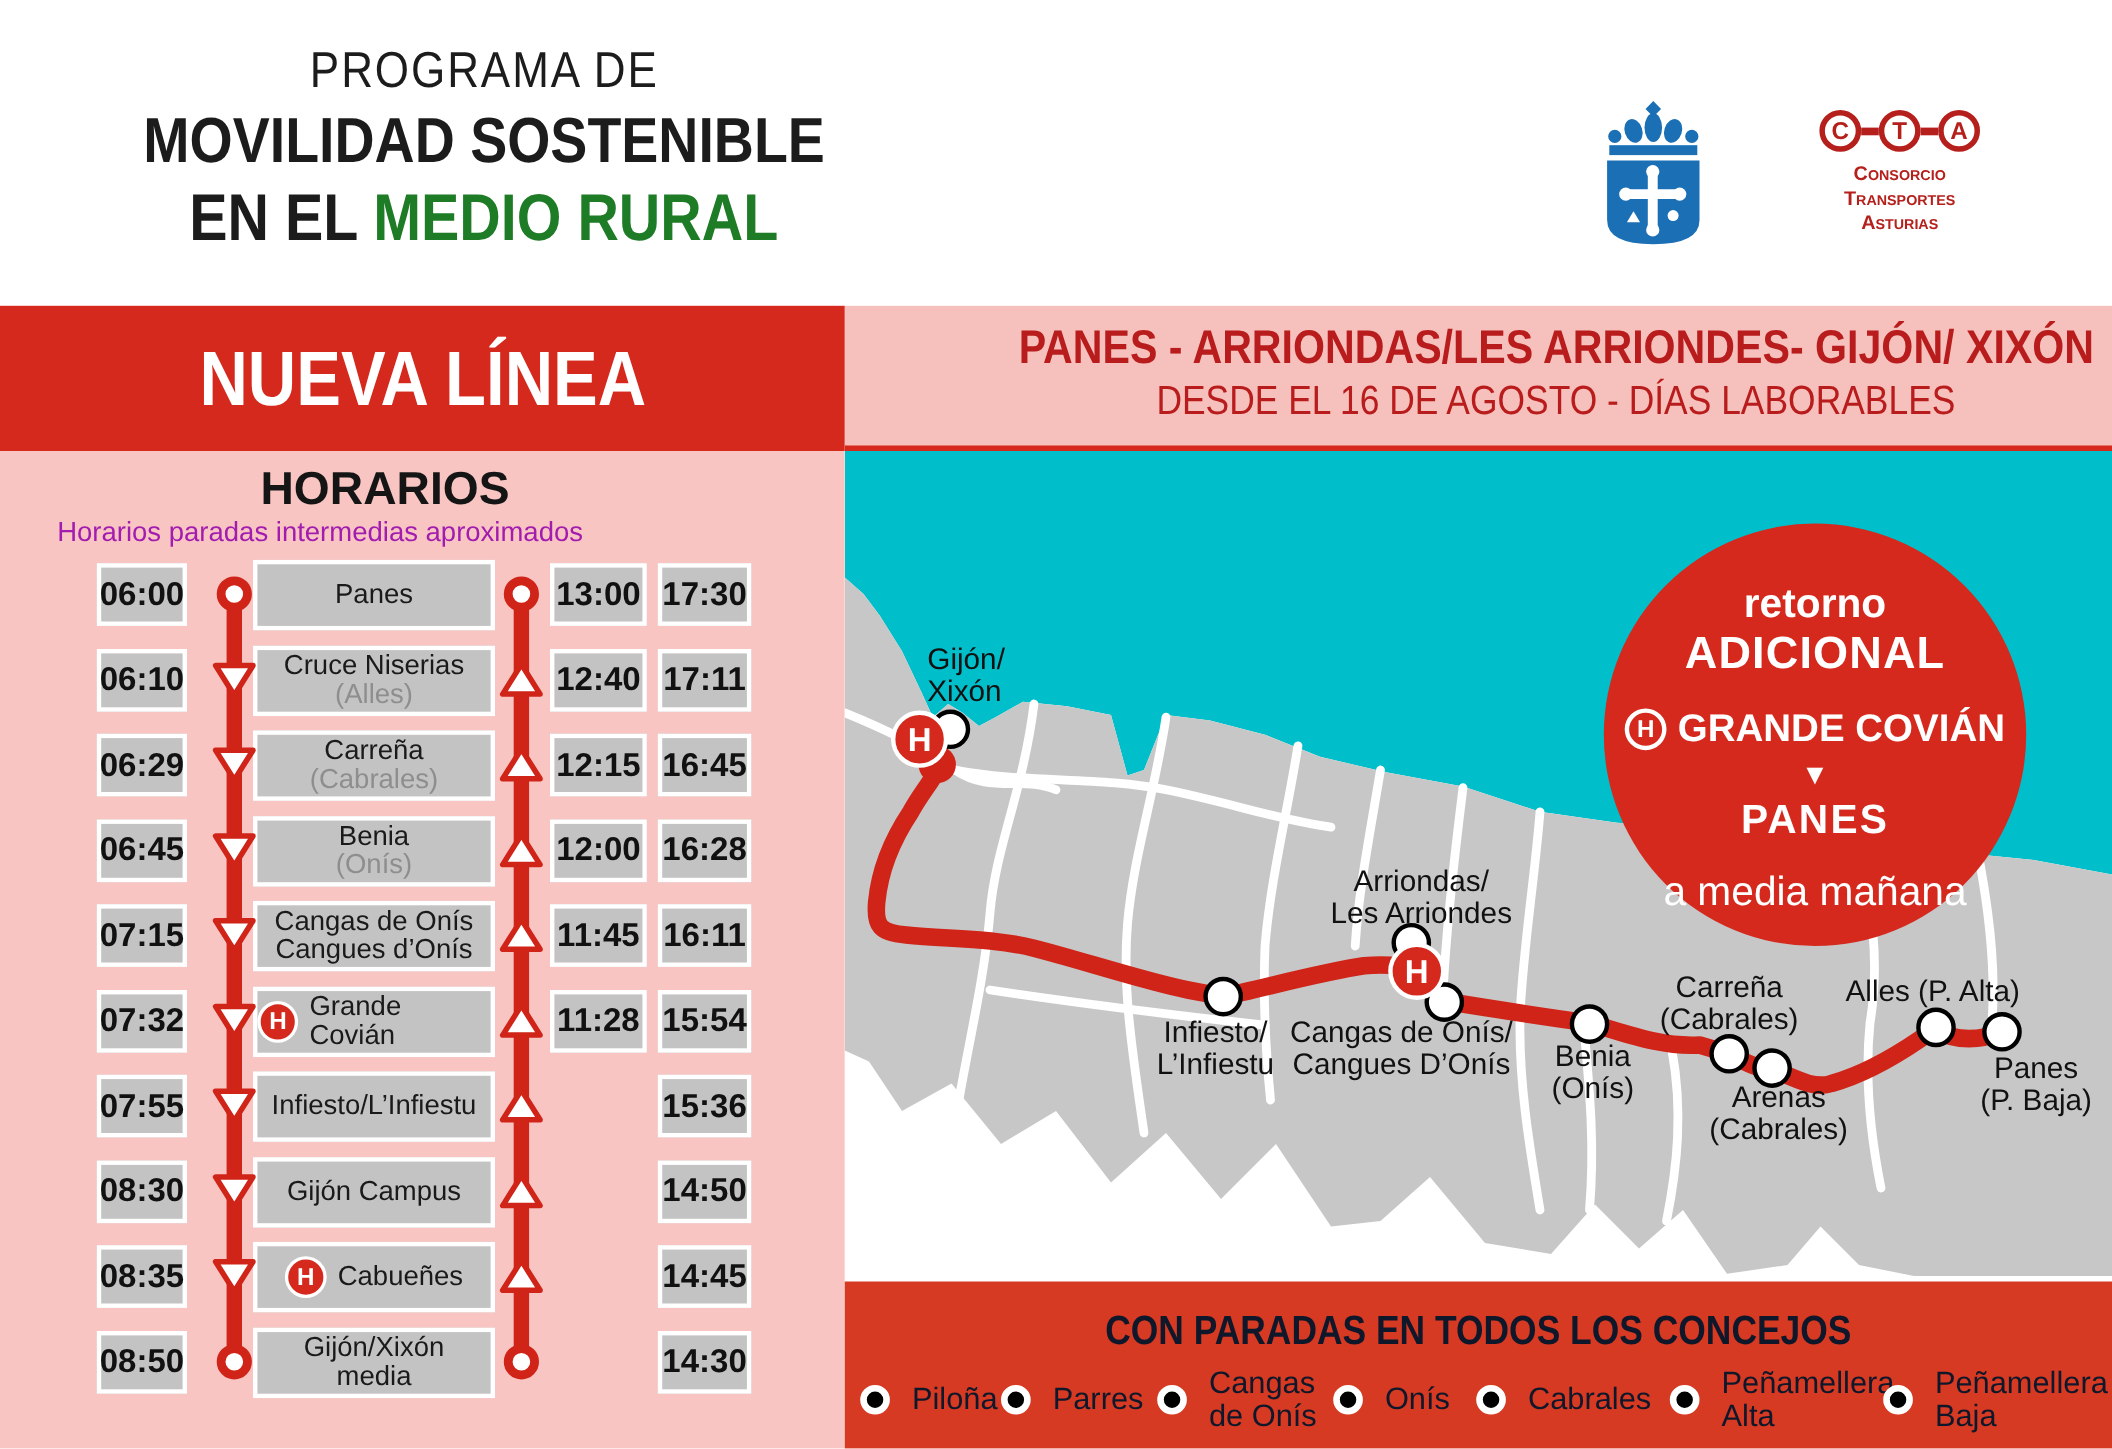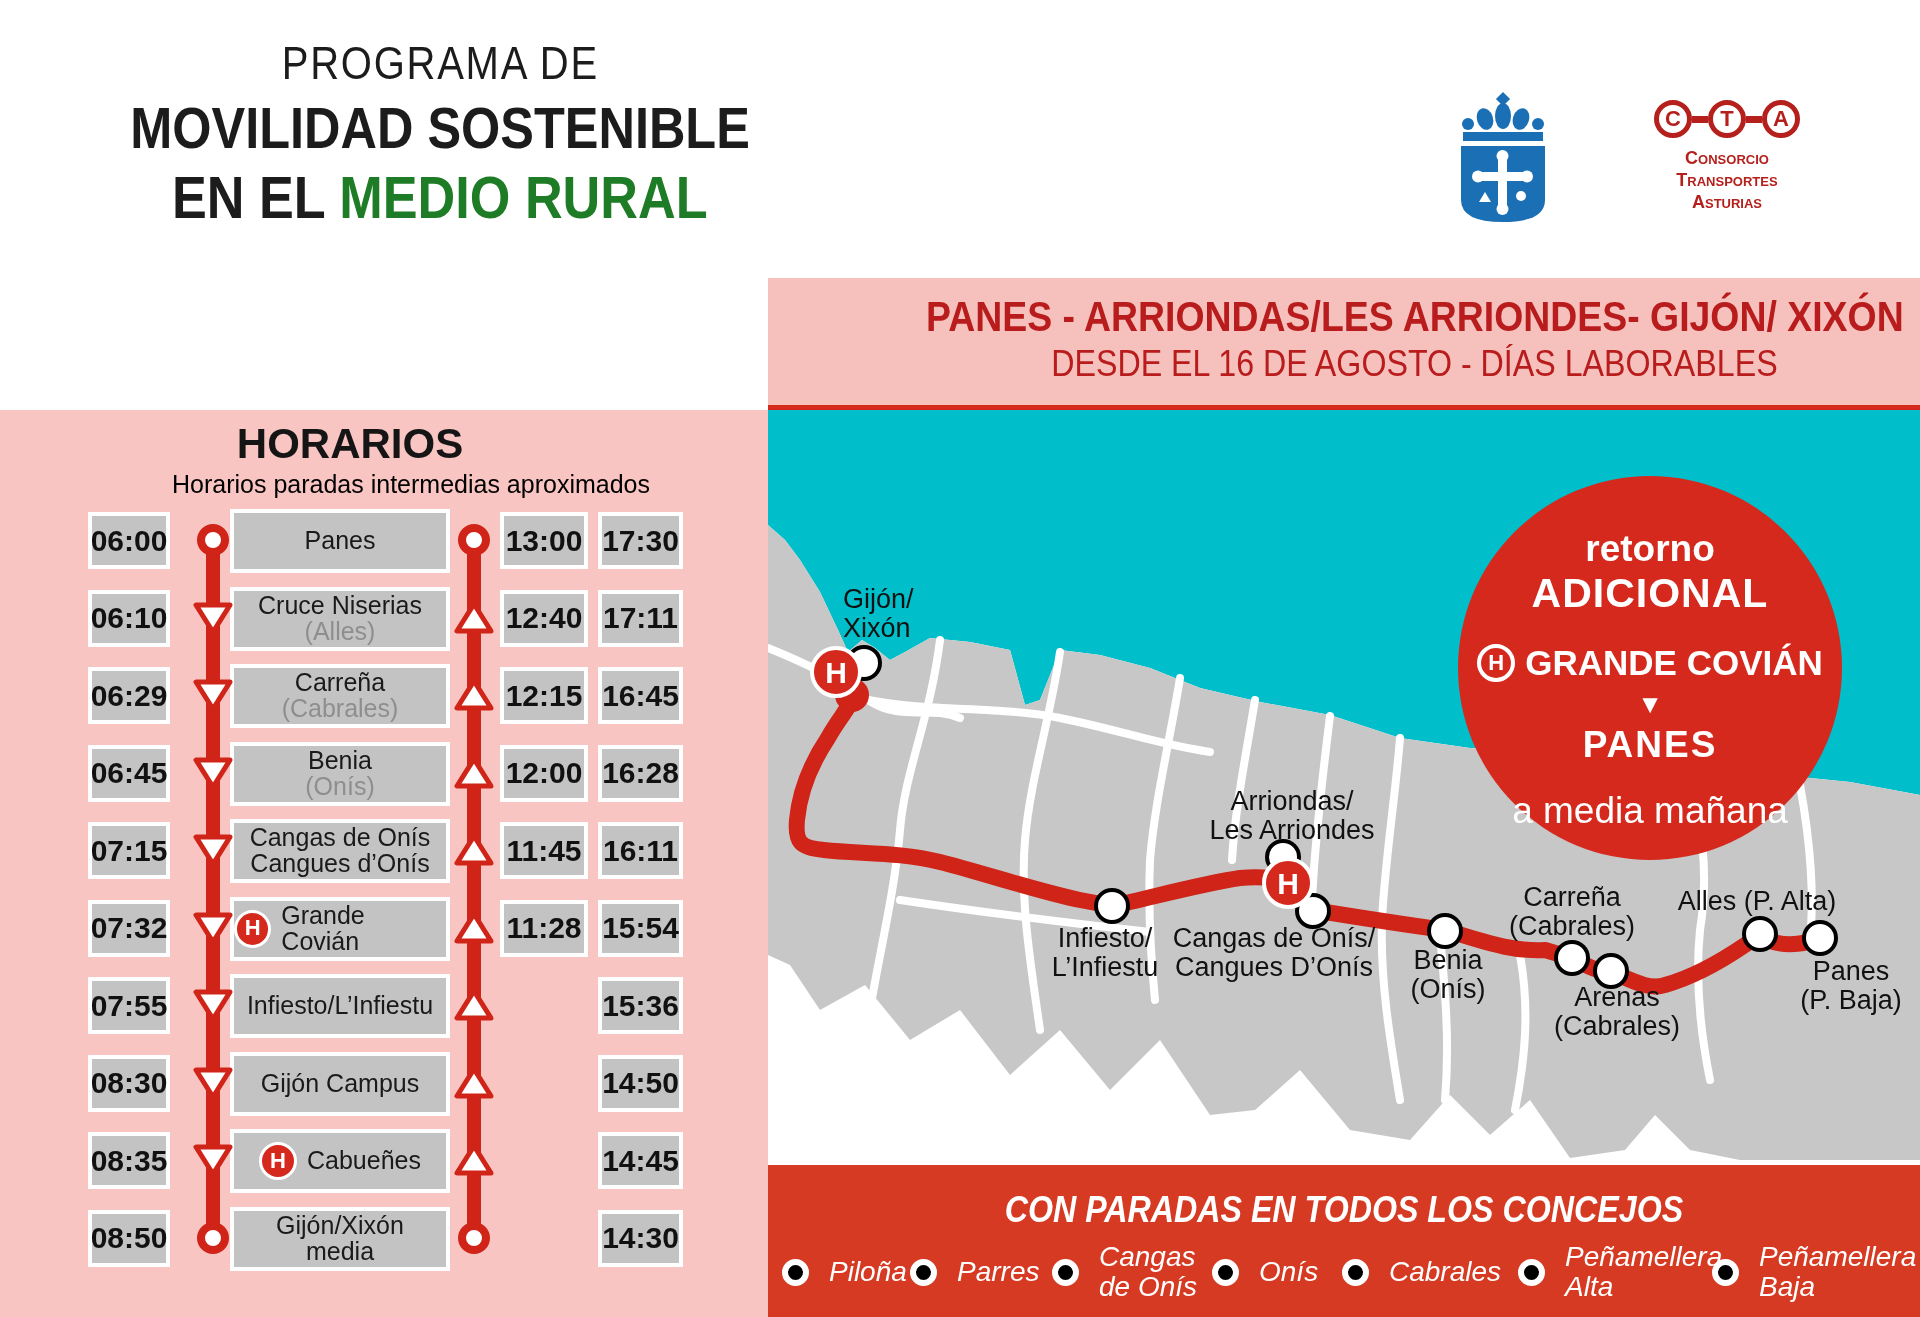"NUEVA LÍNEA" div.abs { html: none -> <div> <span>NUEVA LÍNEA</span> </div> }
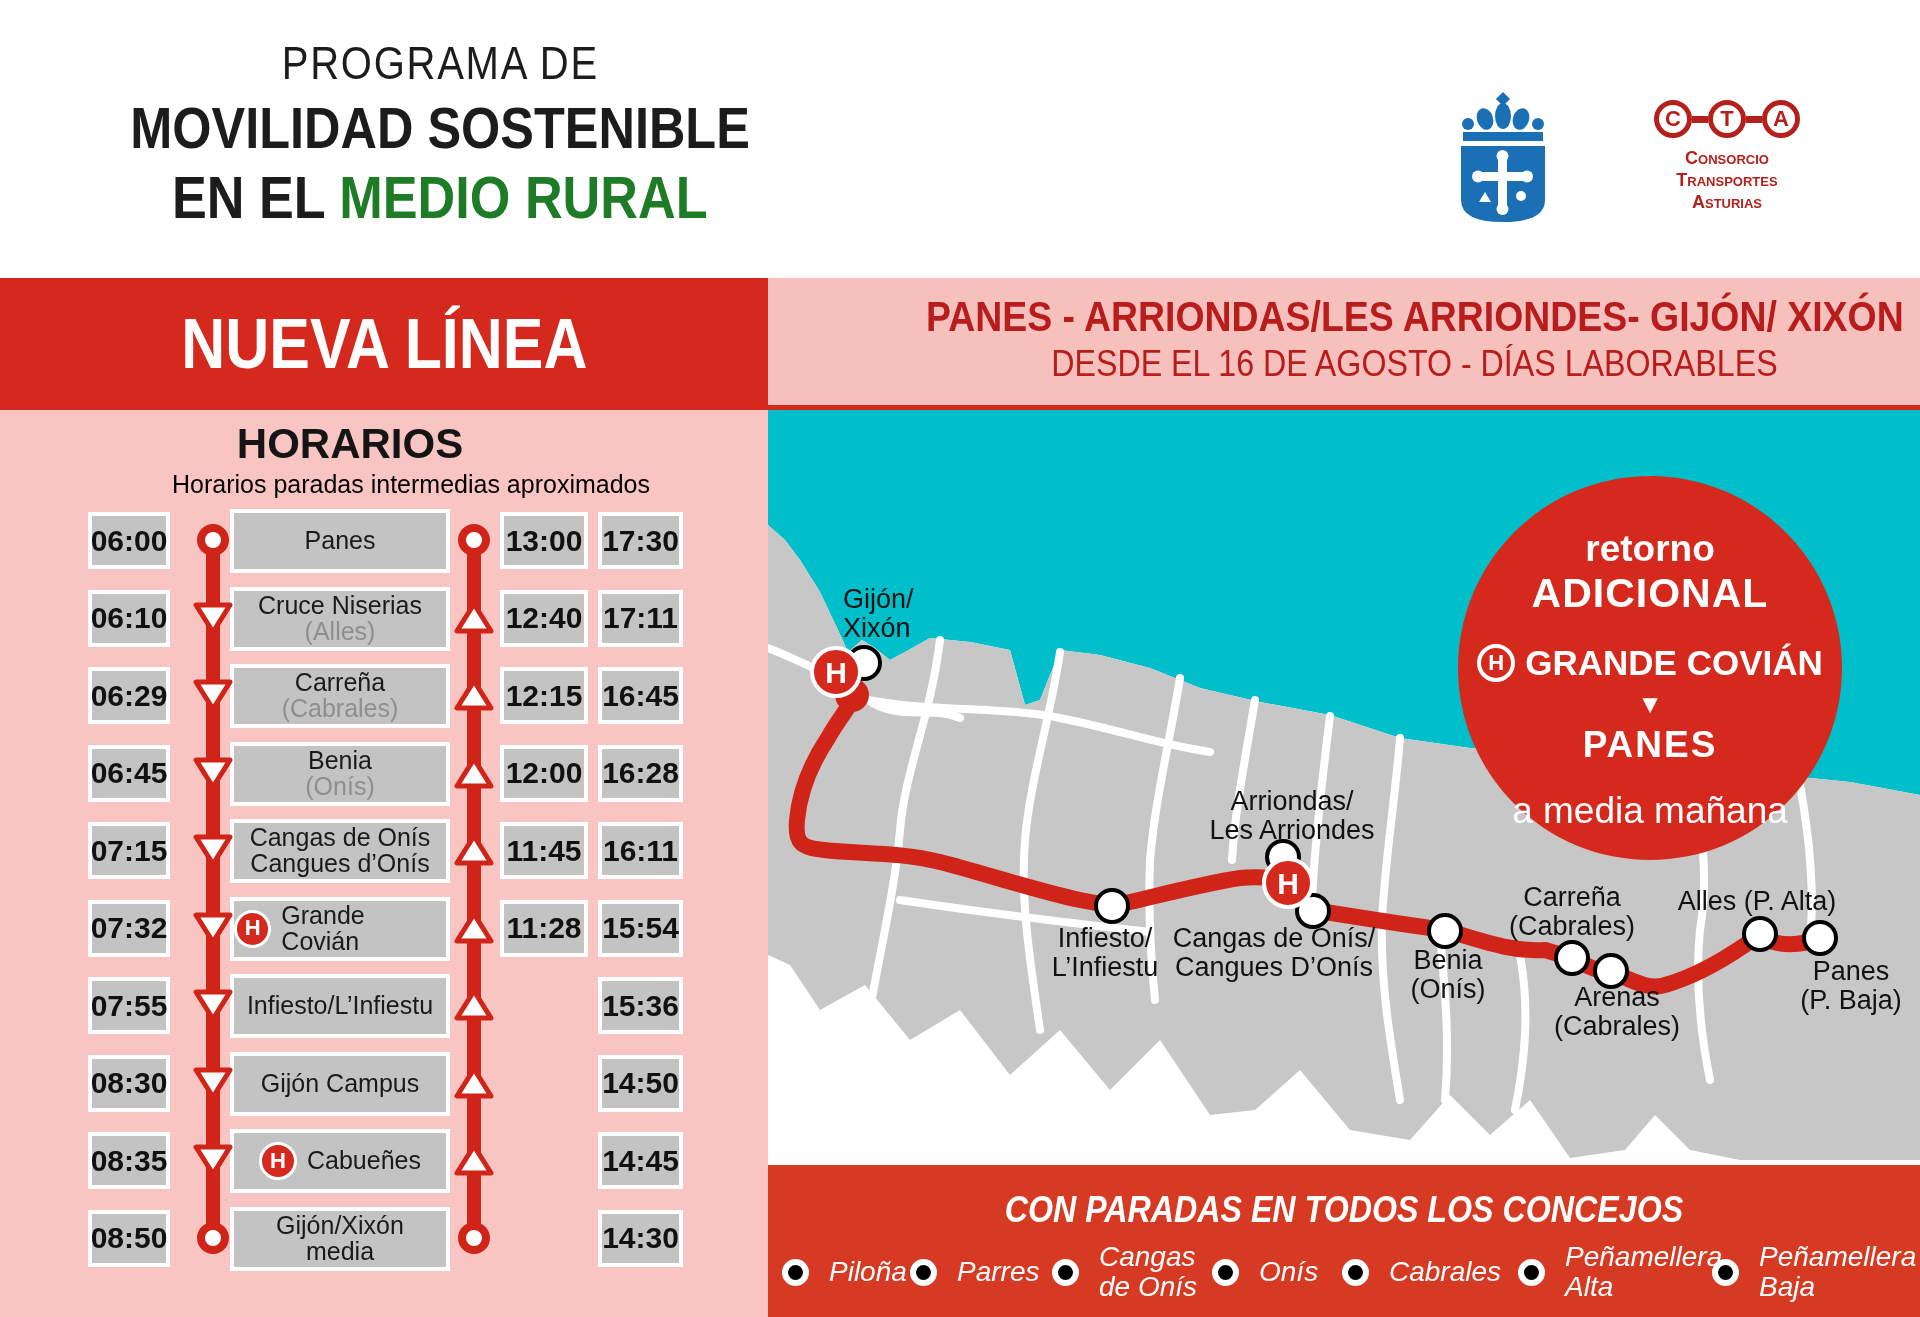"Horarios paradas intermedias aproximados" #sched-sub { color: #000000 -> #a21caf; left: 30px -> 52px; text-align: right -> left }
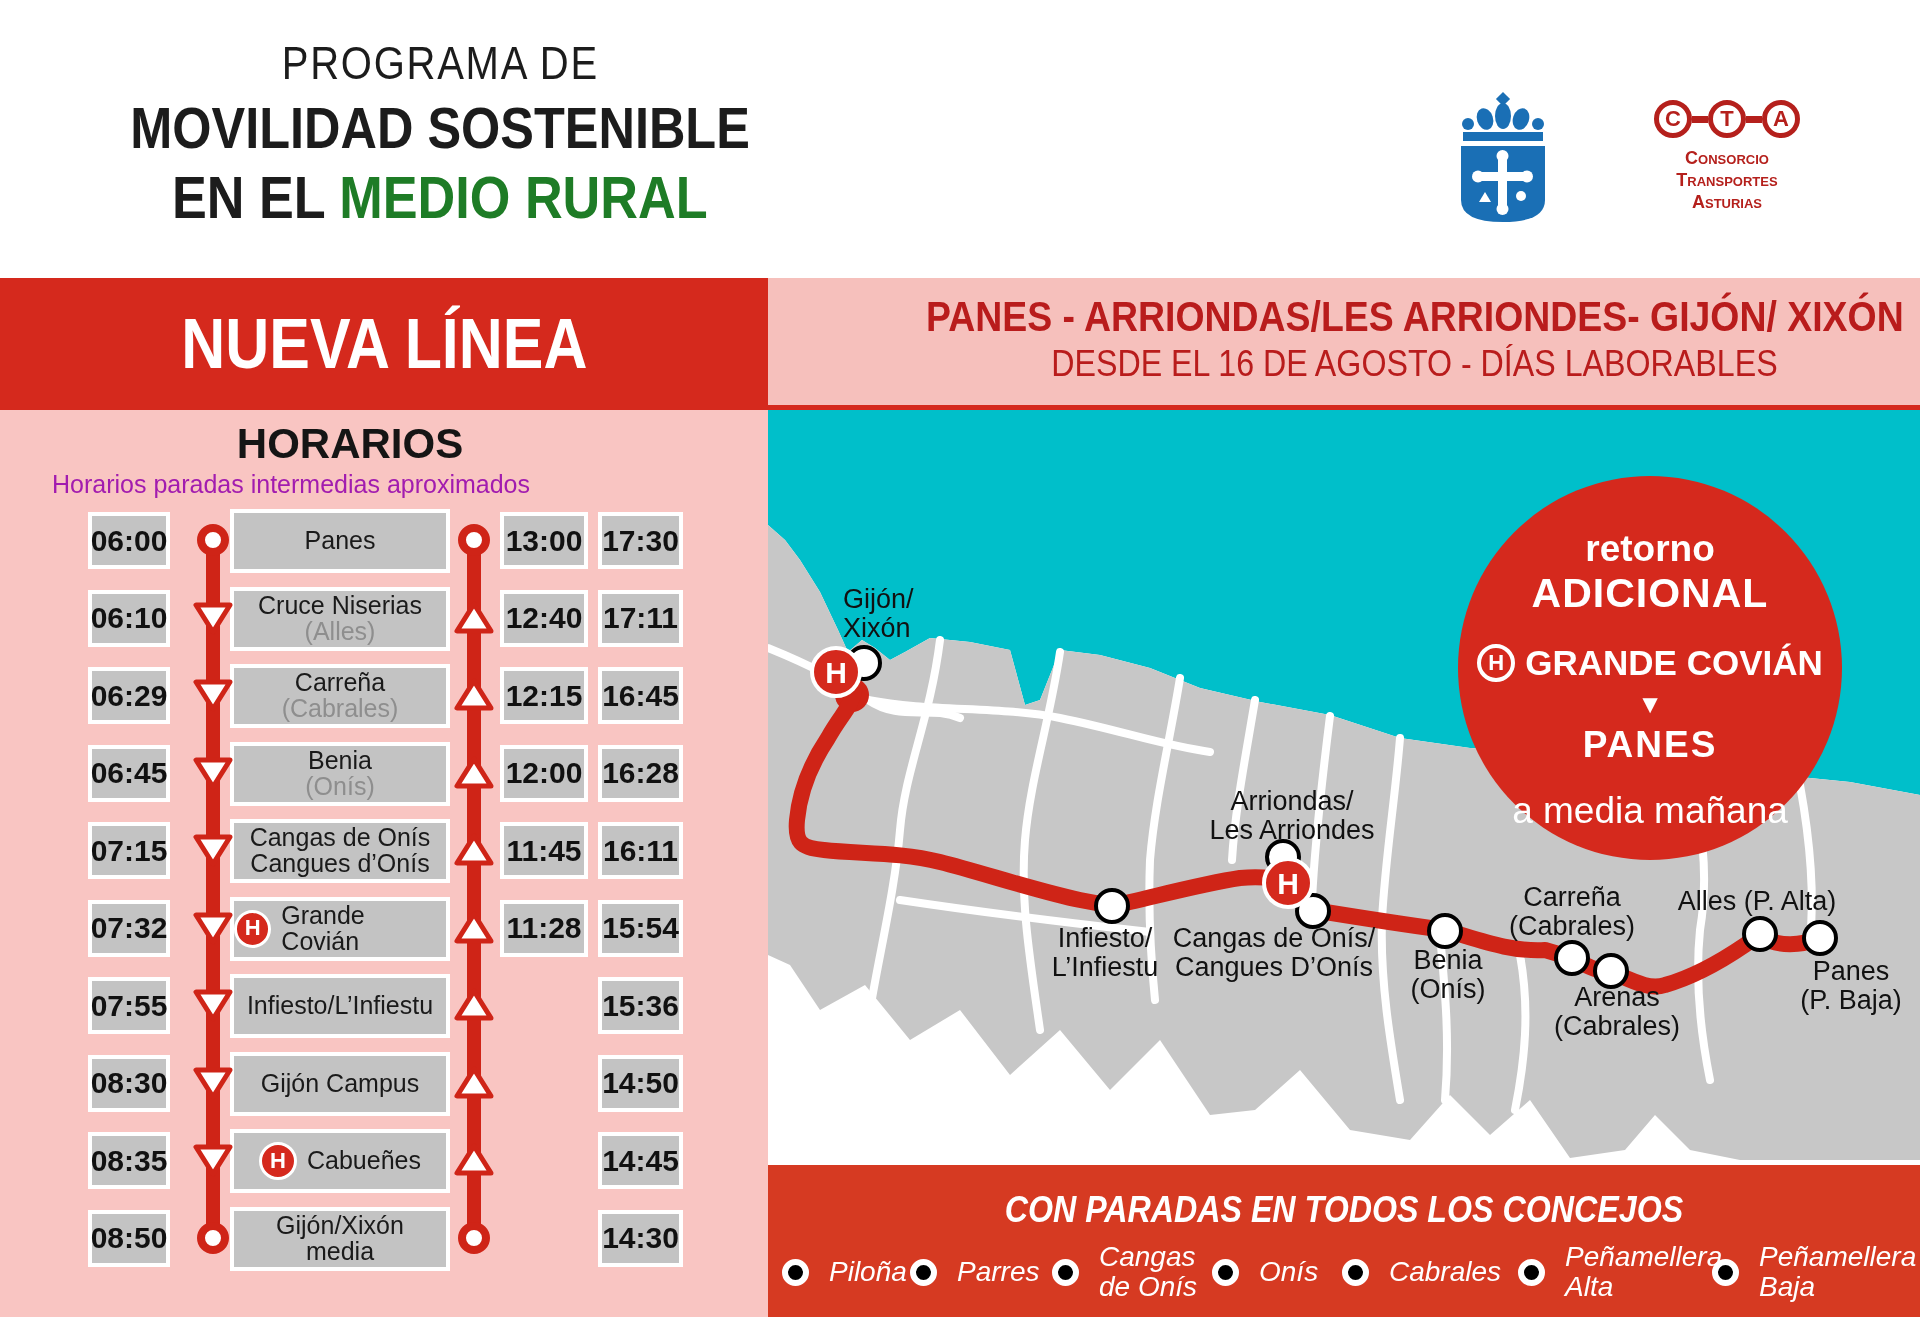"CON PARADAS EN TODOS LOS" #bottom-bar { color: #ffffff -> #0f172a; font-style: italic -> none }
